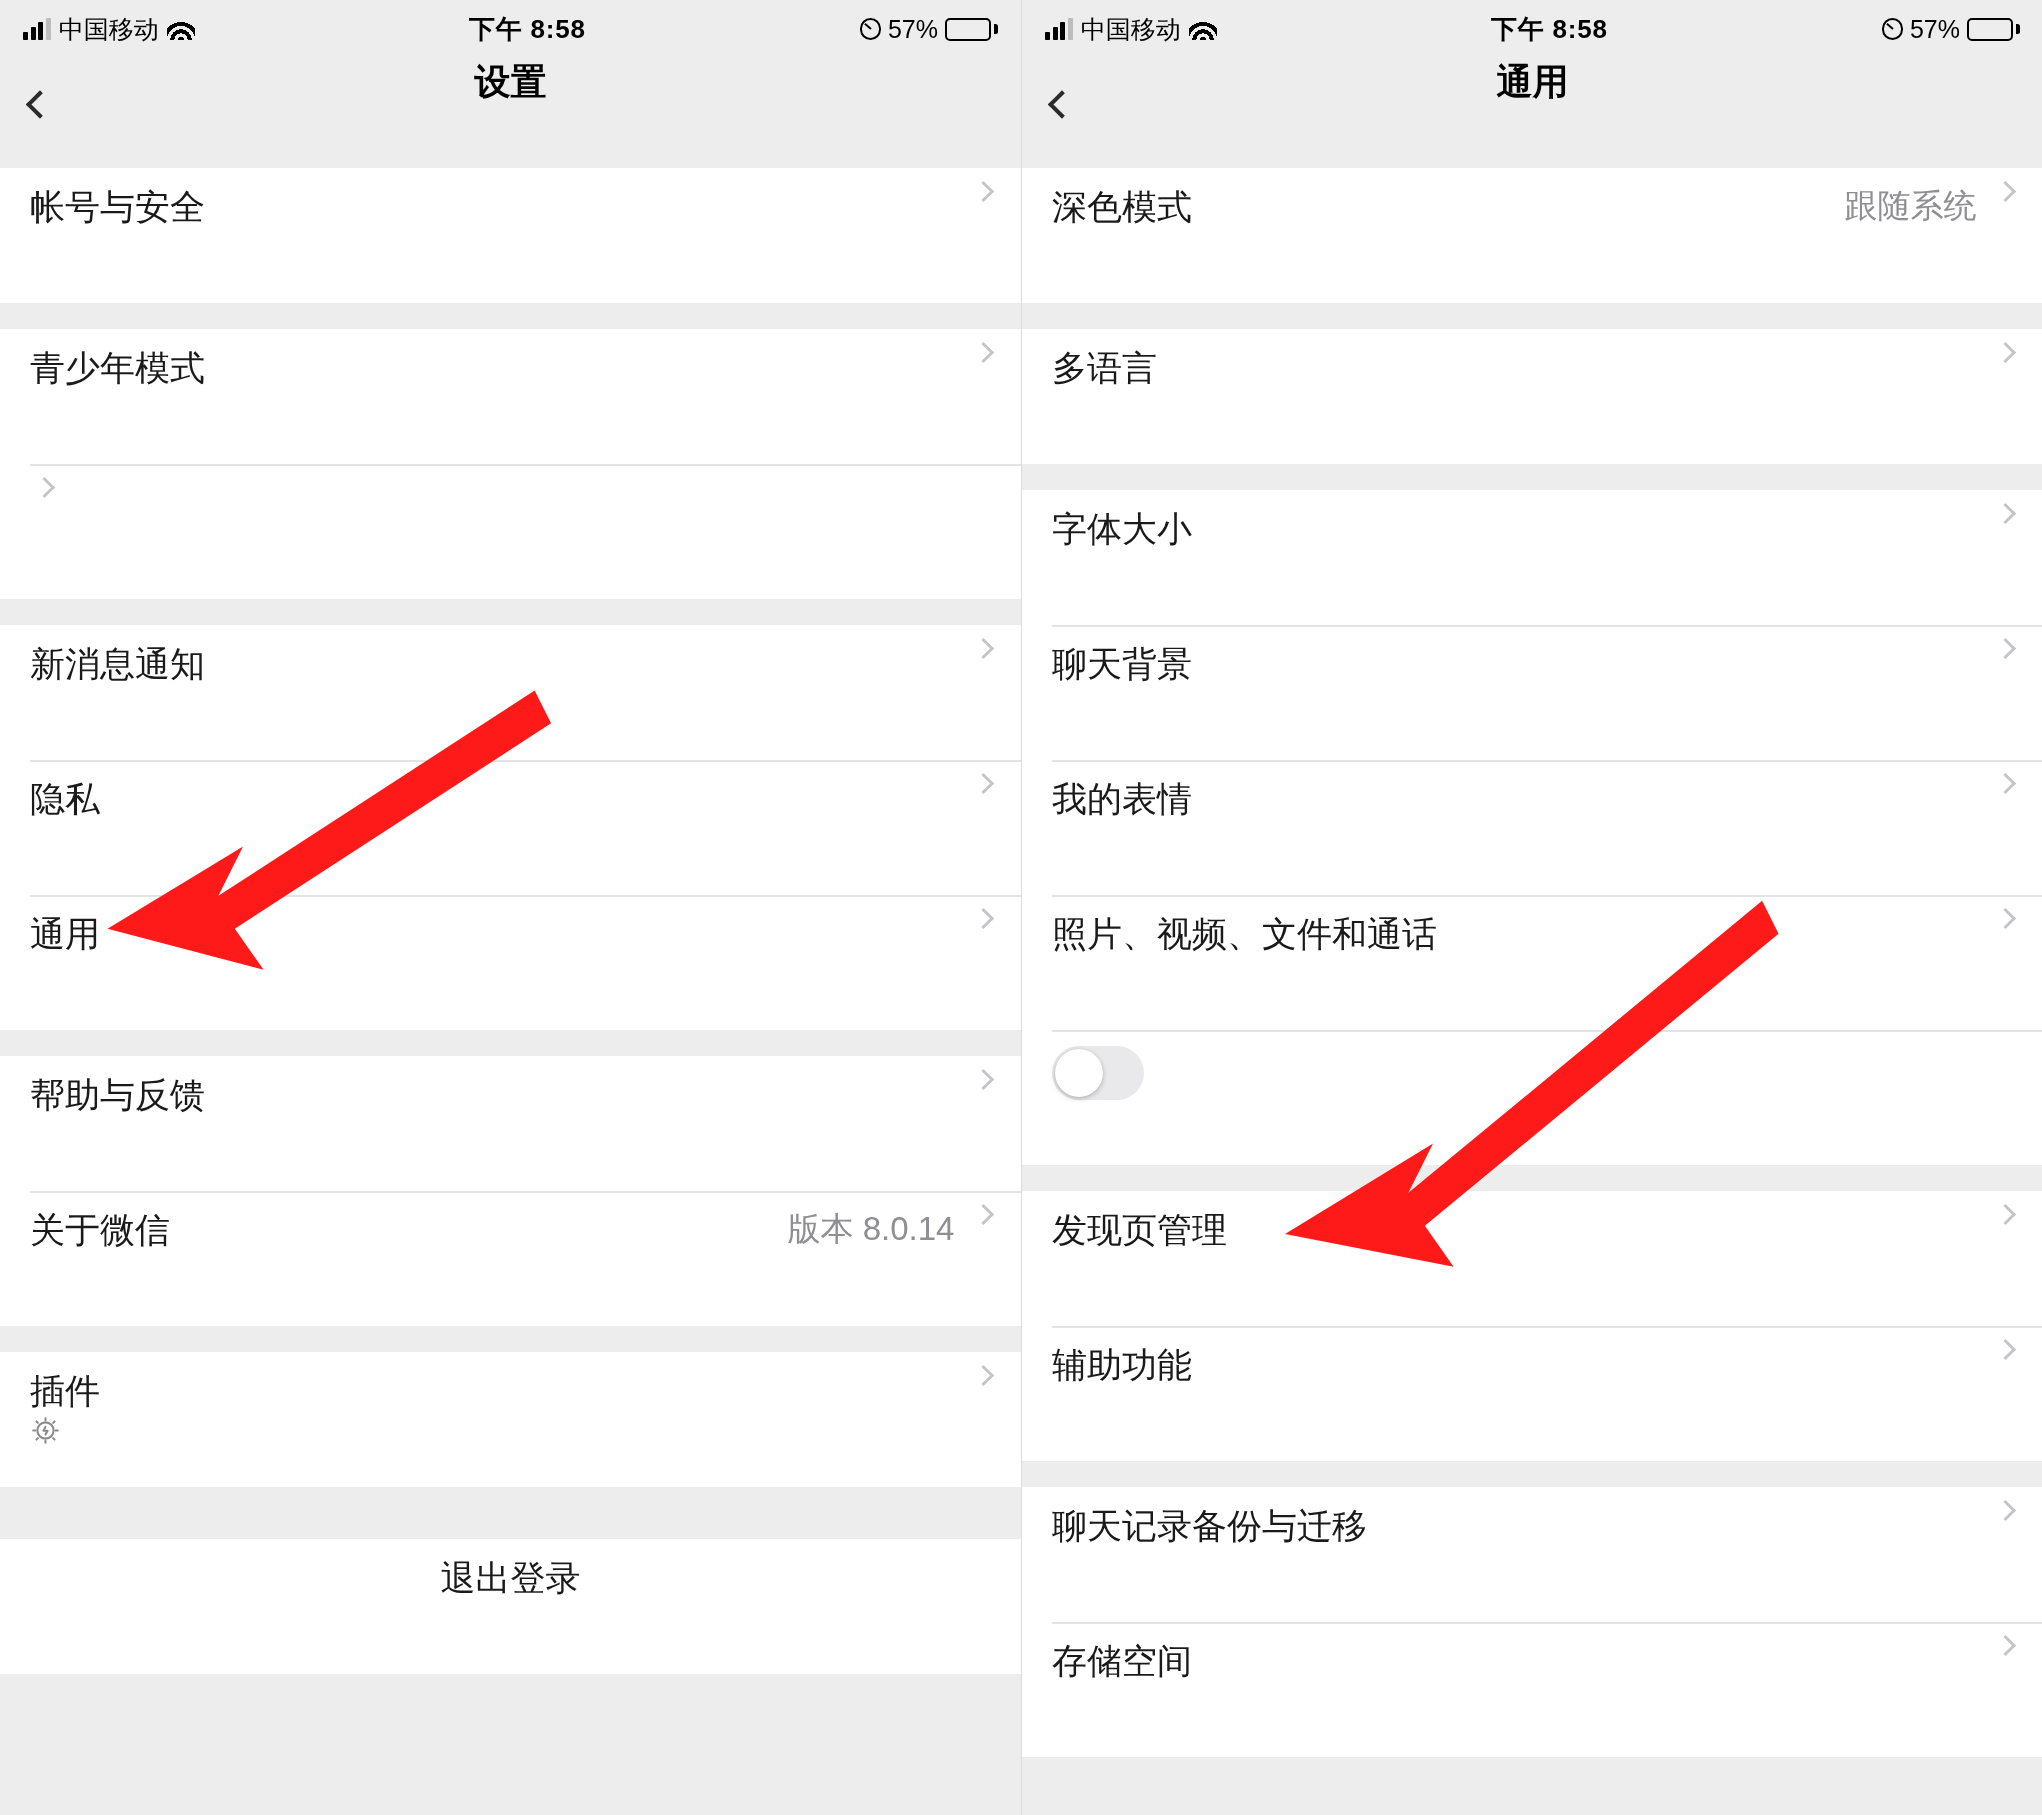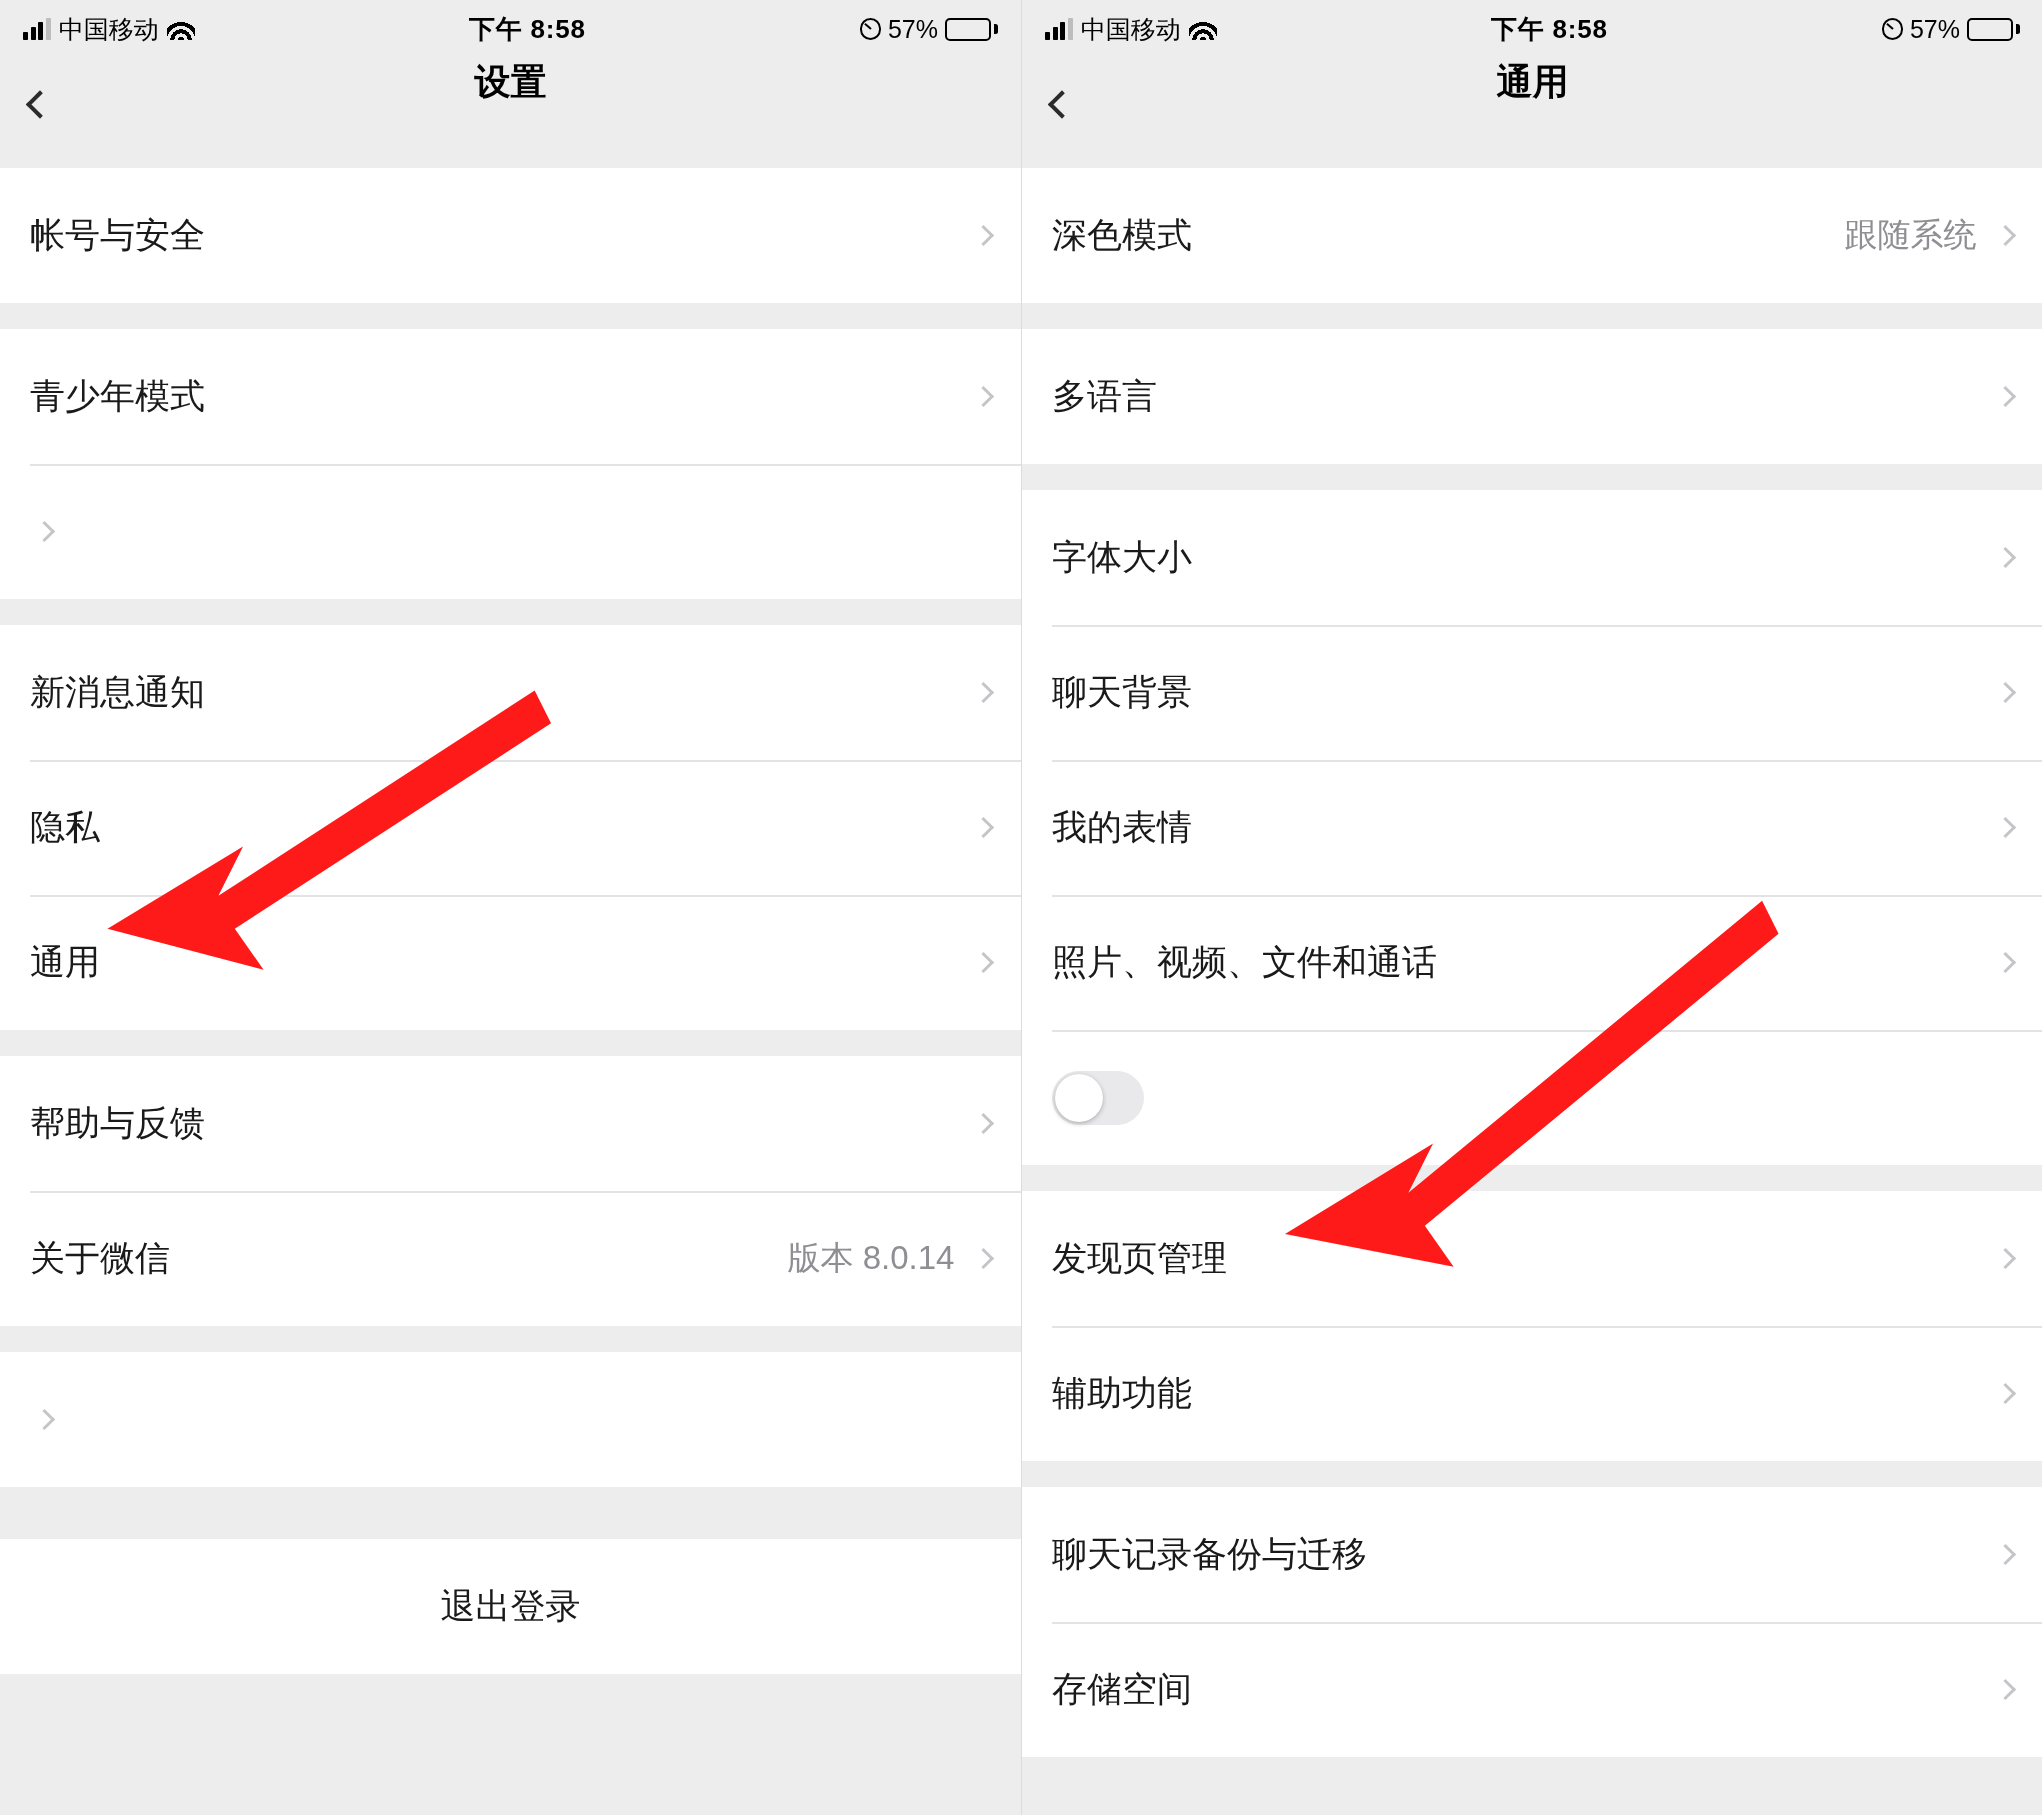"帐号与安全" .cell { align-items: center -> flex-start; padding: 0 30px -> 16px 30px }
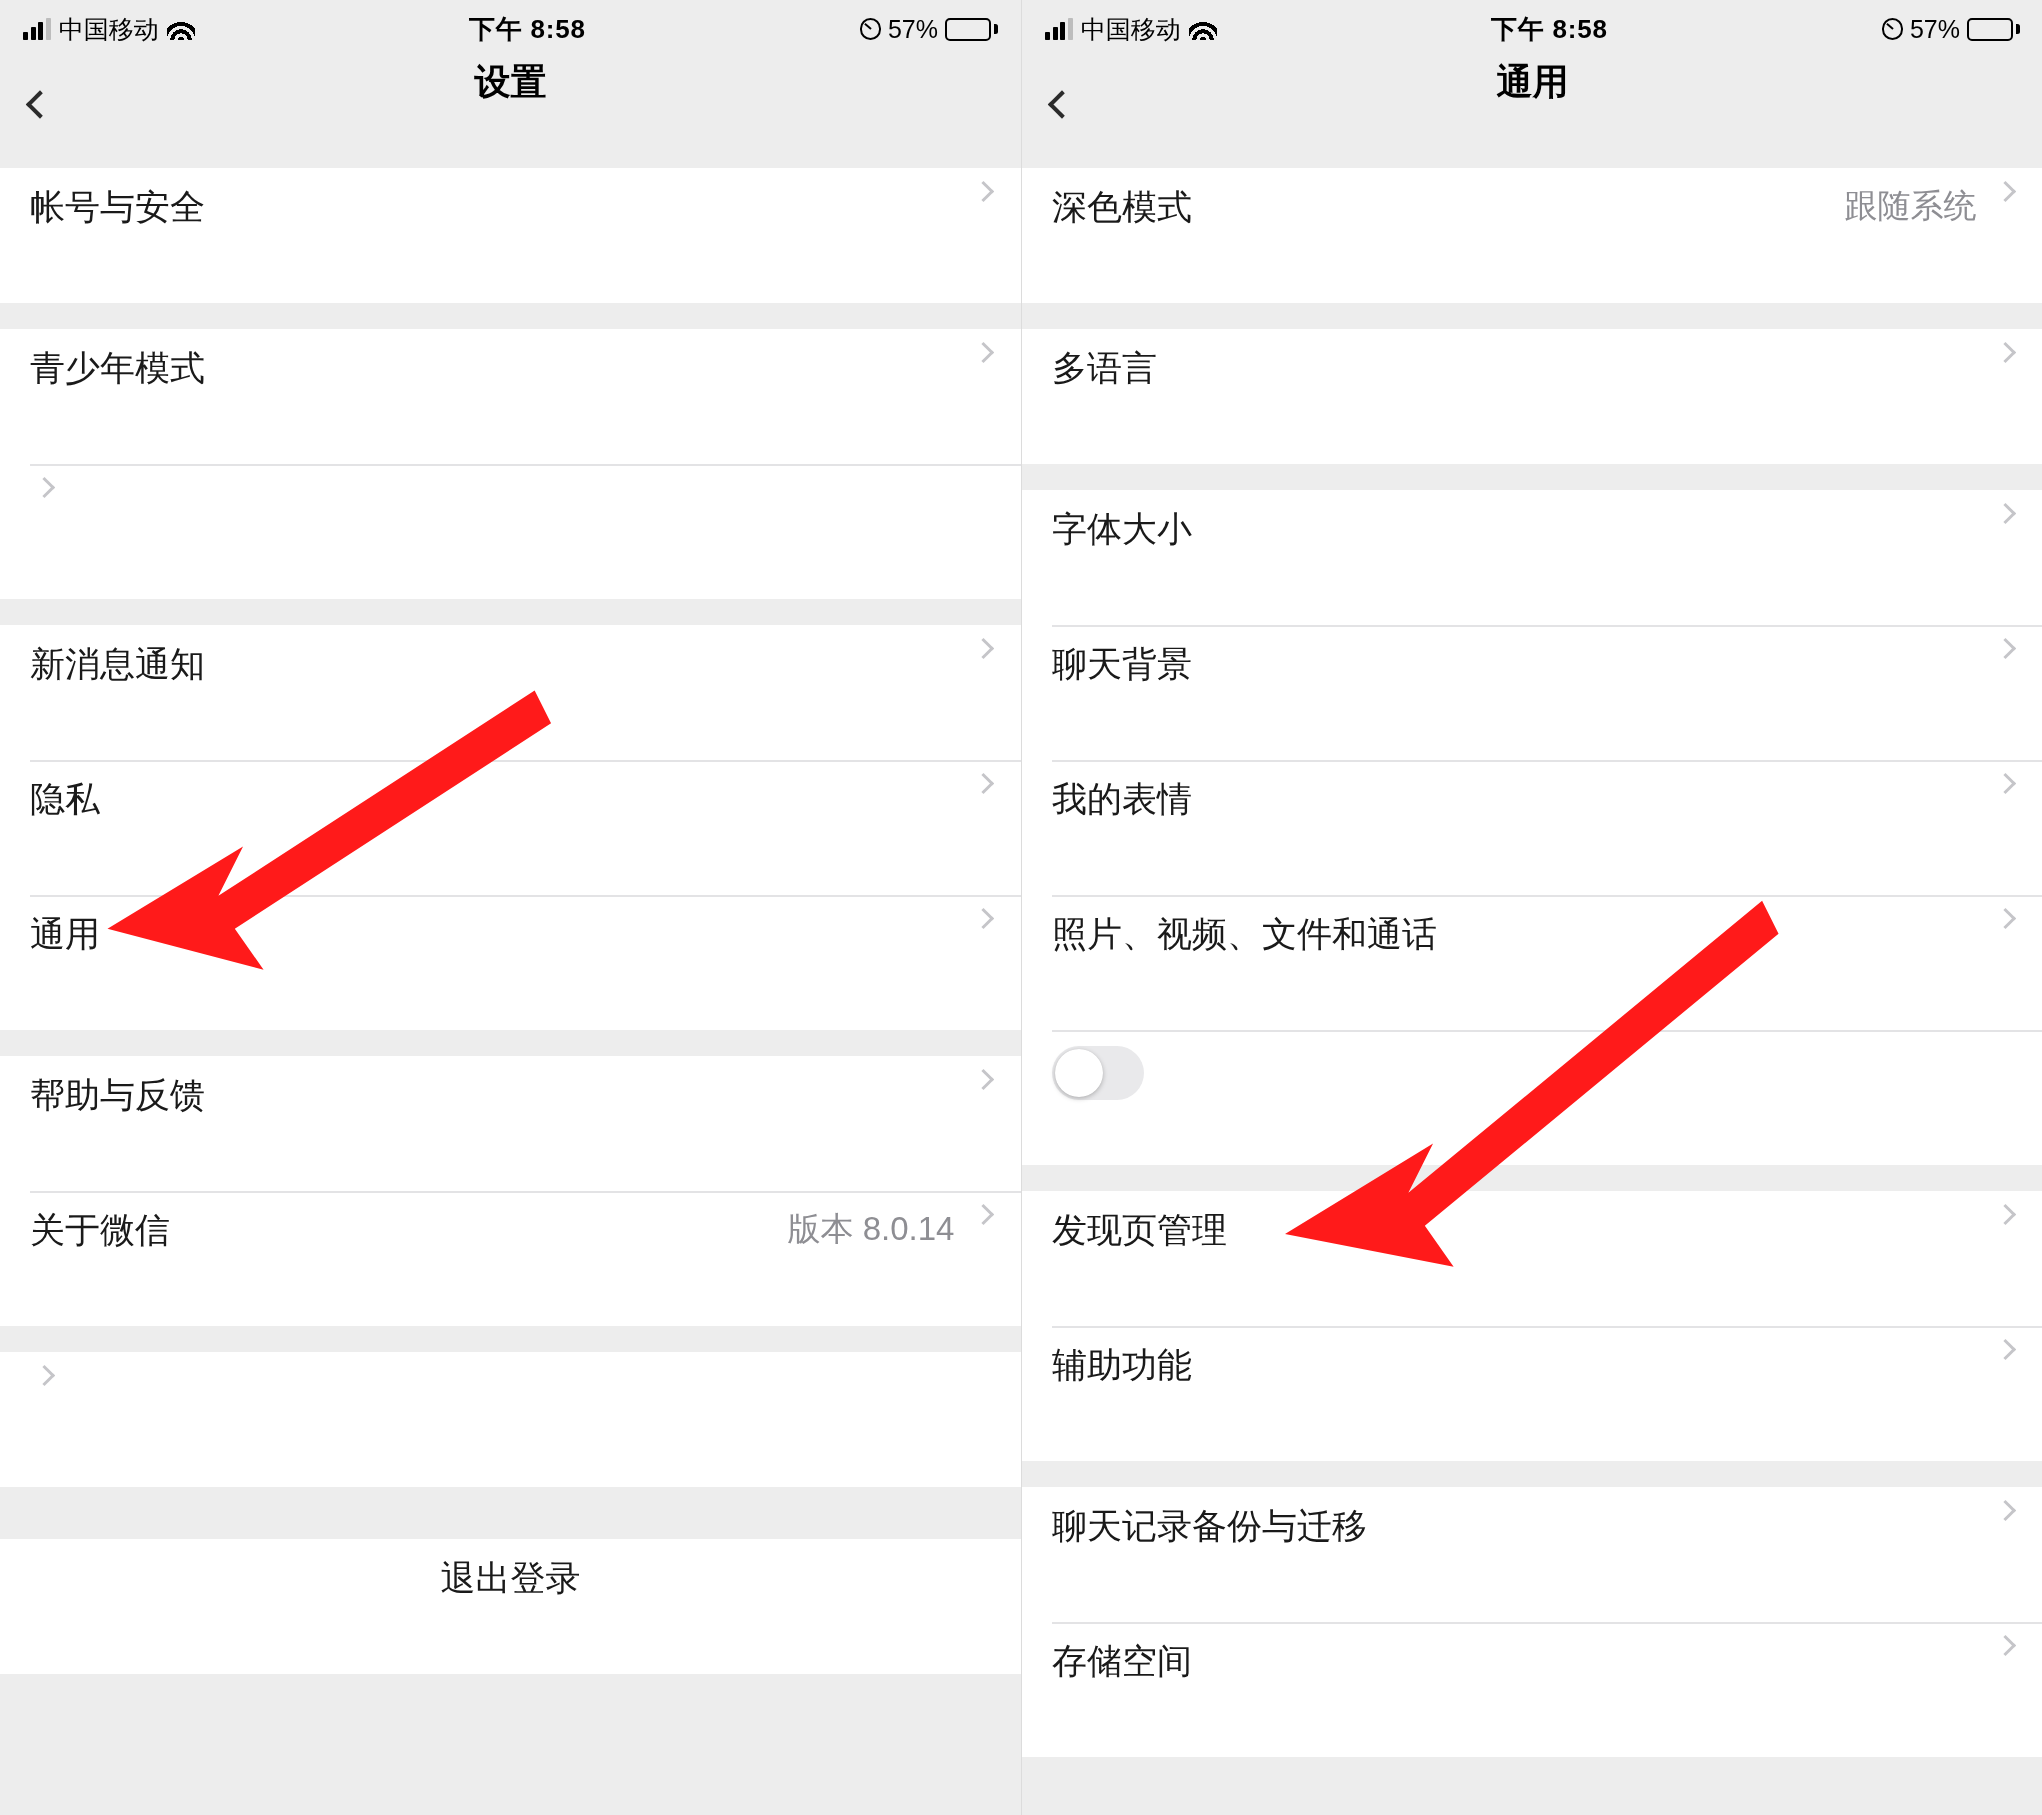"插件" span.cell-label { html: none -> <span> <span>插件</span> <span> <svg> <circle></circle> <path></path> <path></path> </svg> </span> </span> }
